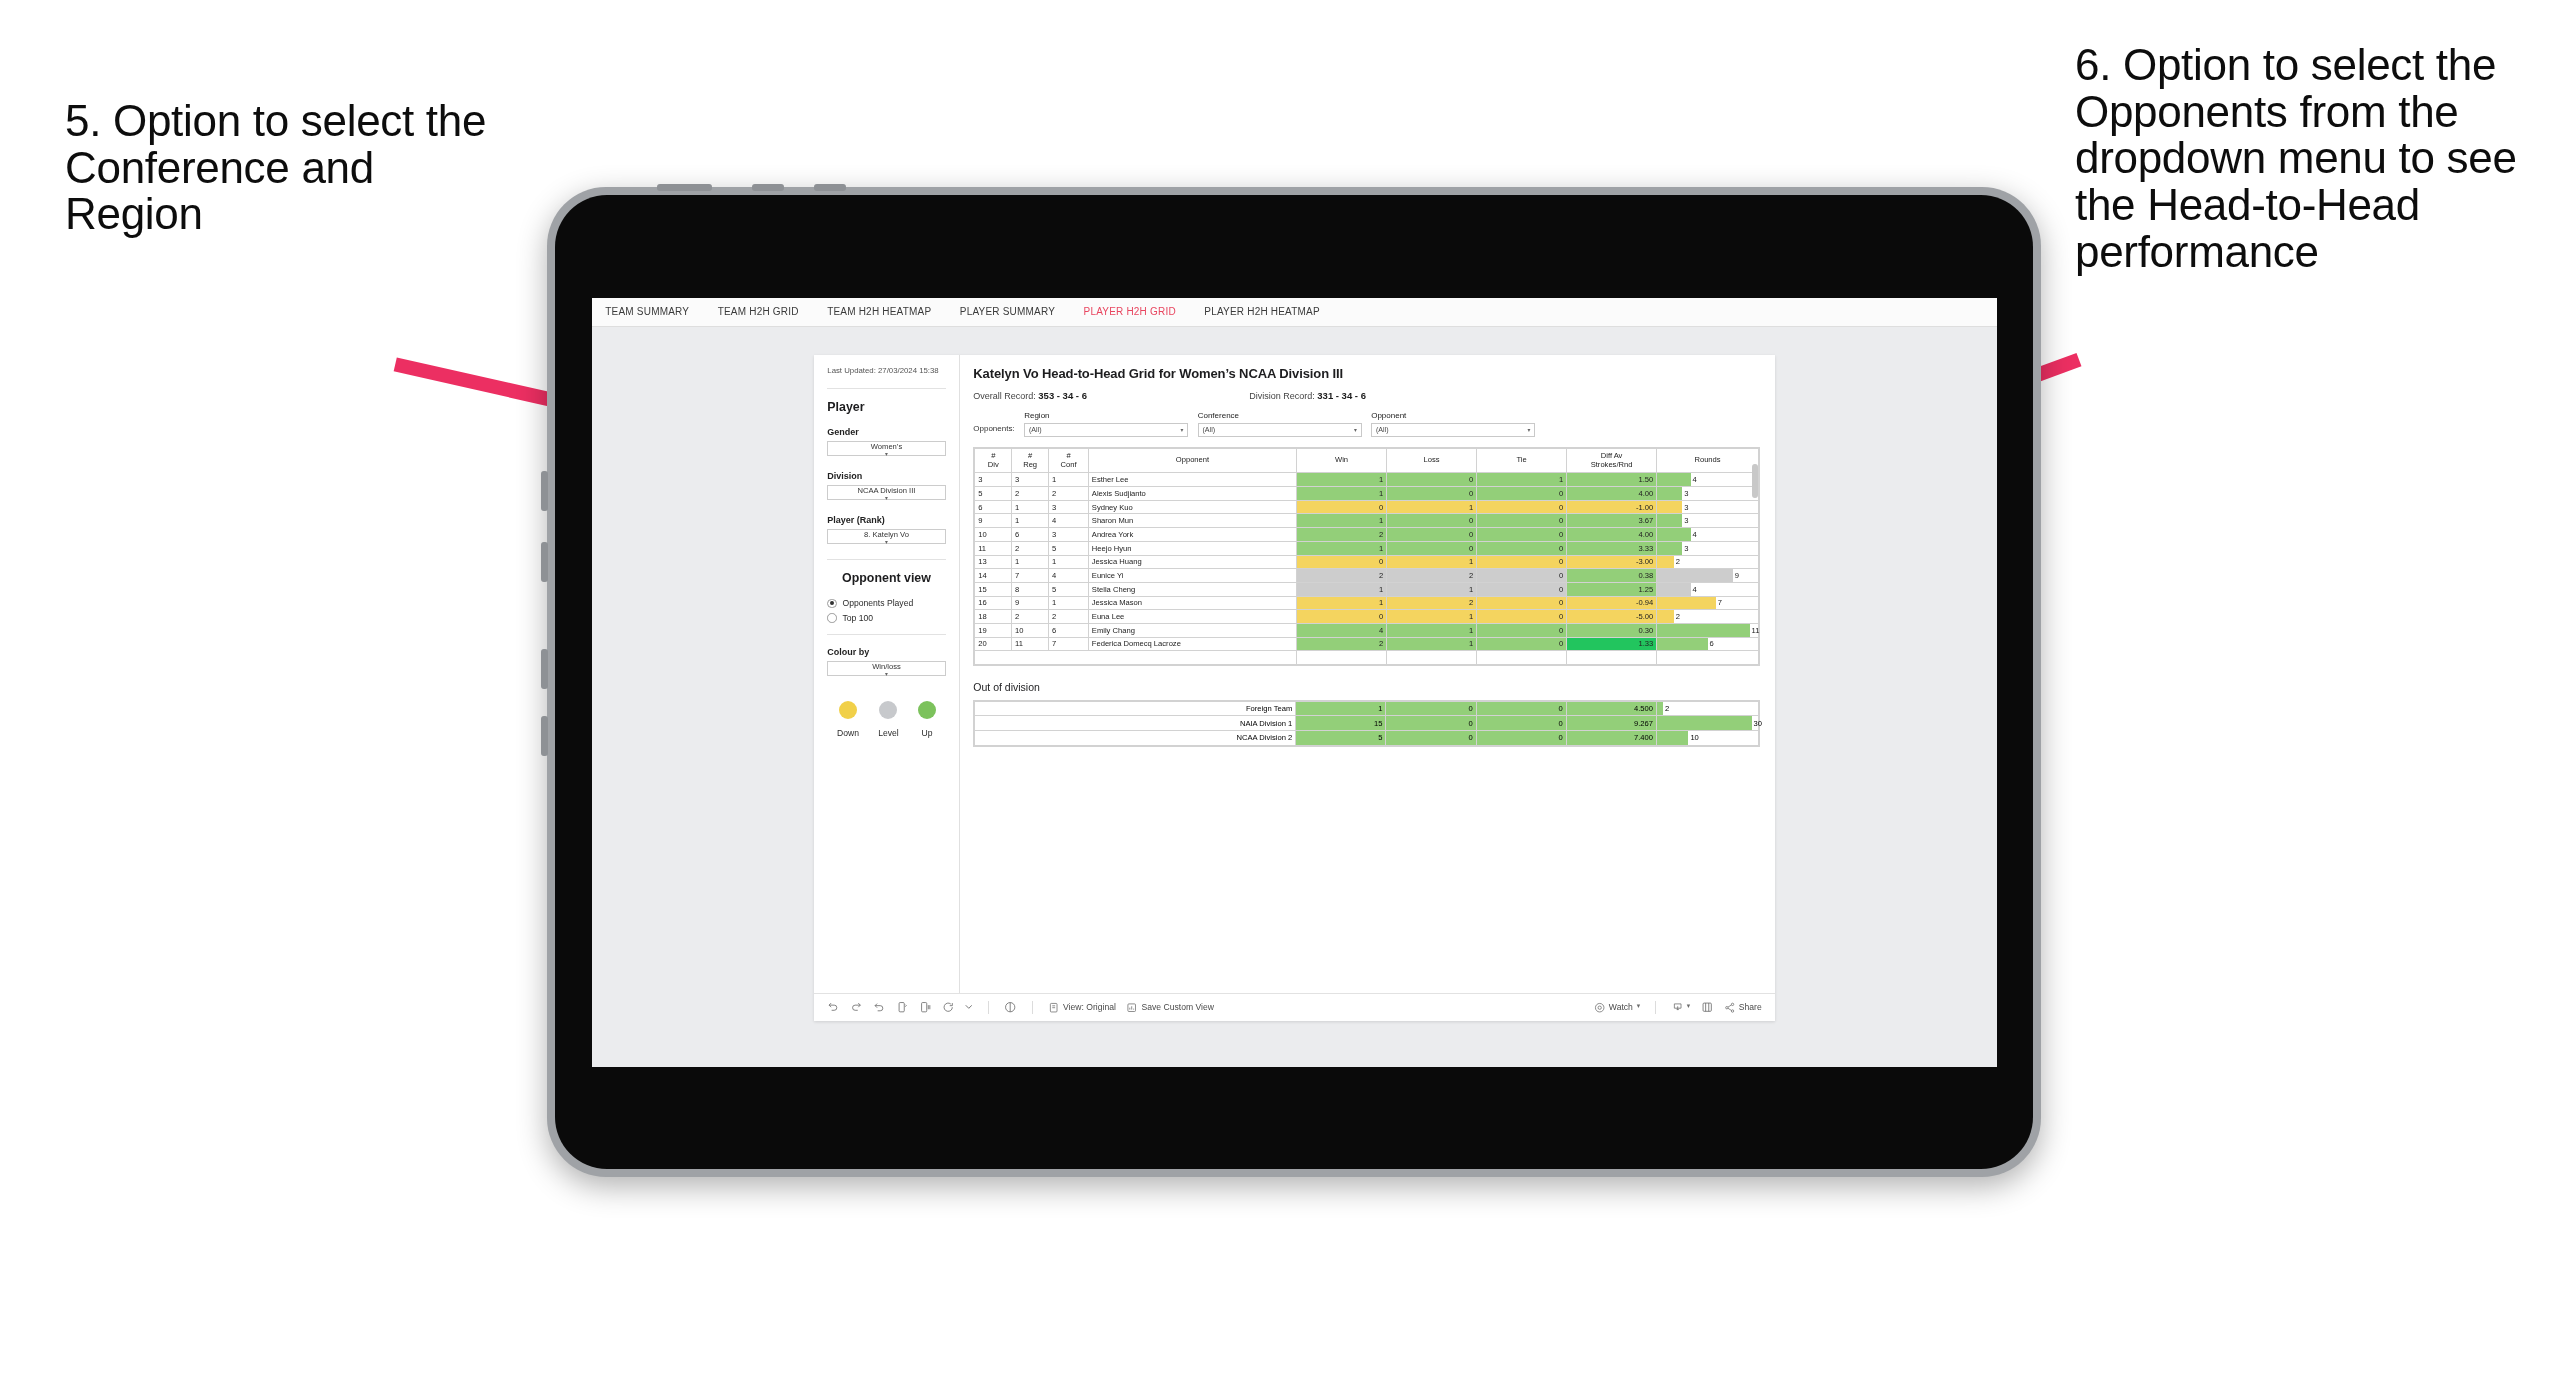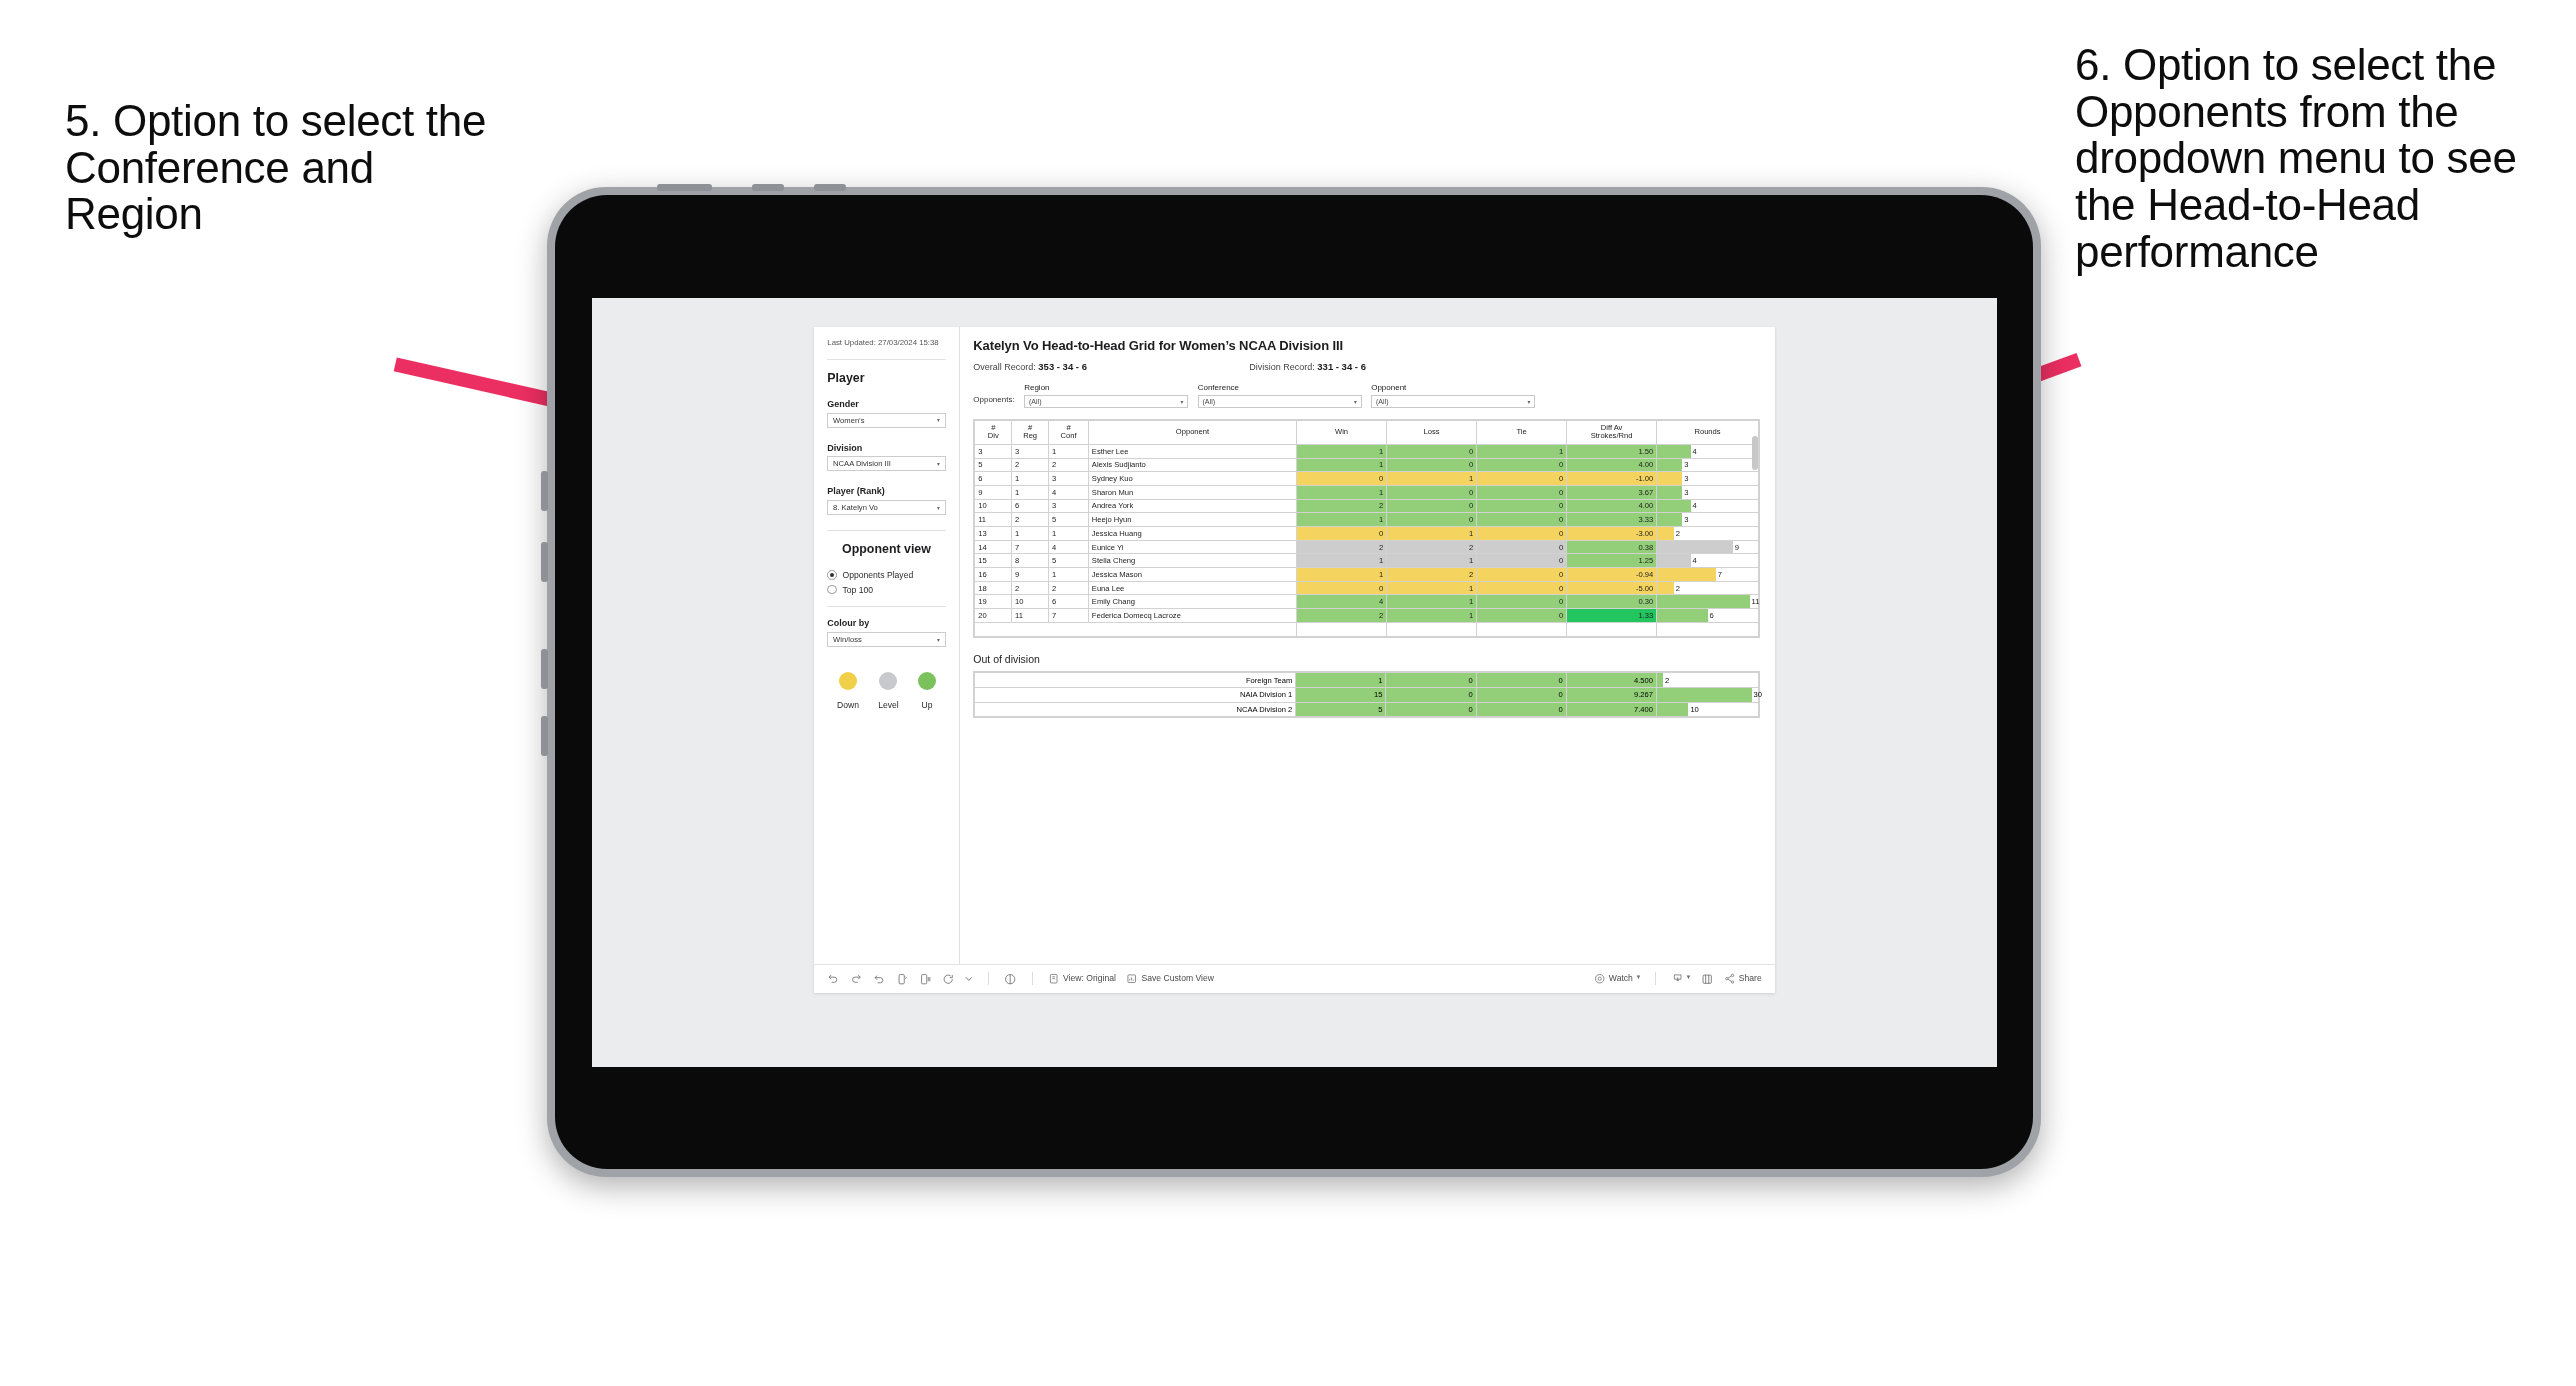"TEAM SUMMARY" div { html: none -> <div> <div>TEAM SUMMARY</div> <div>TEAM H2H GRID</div> <div>TEAM H2H HEATMAP</div> <div>PLAYER SUMMARY</div> <div>PLAYER H2H GRID</div> <div>PLAYER H2H HEATMAP</div> </div> }
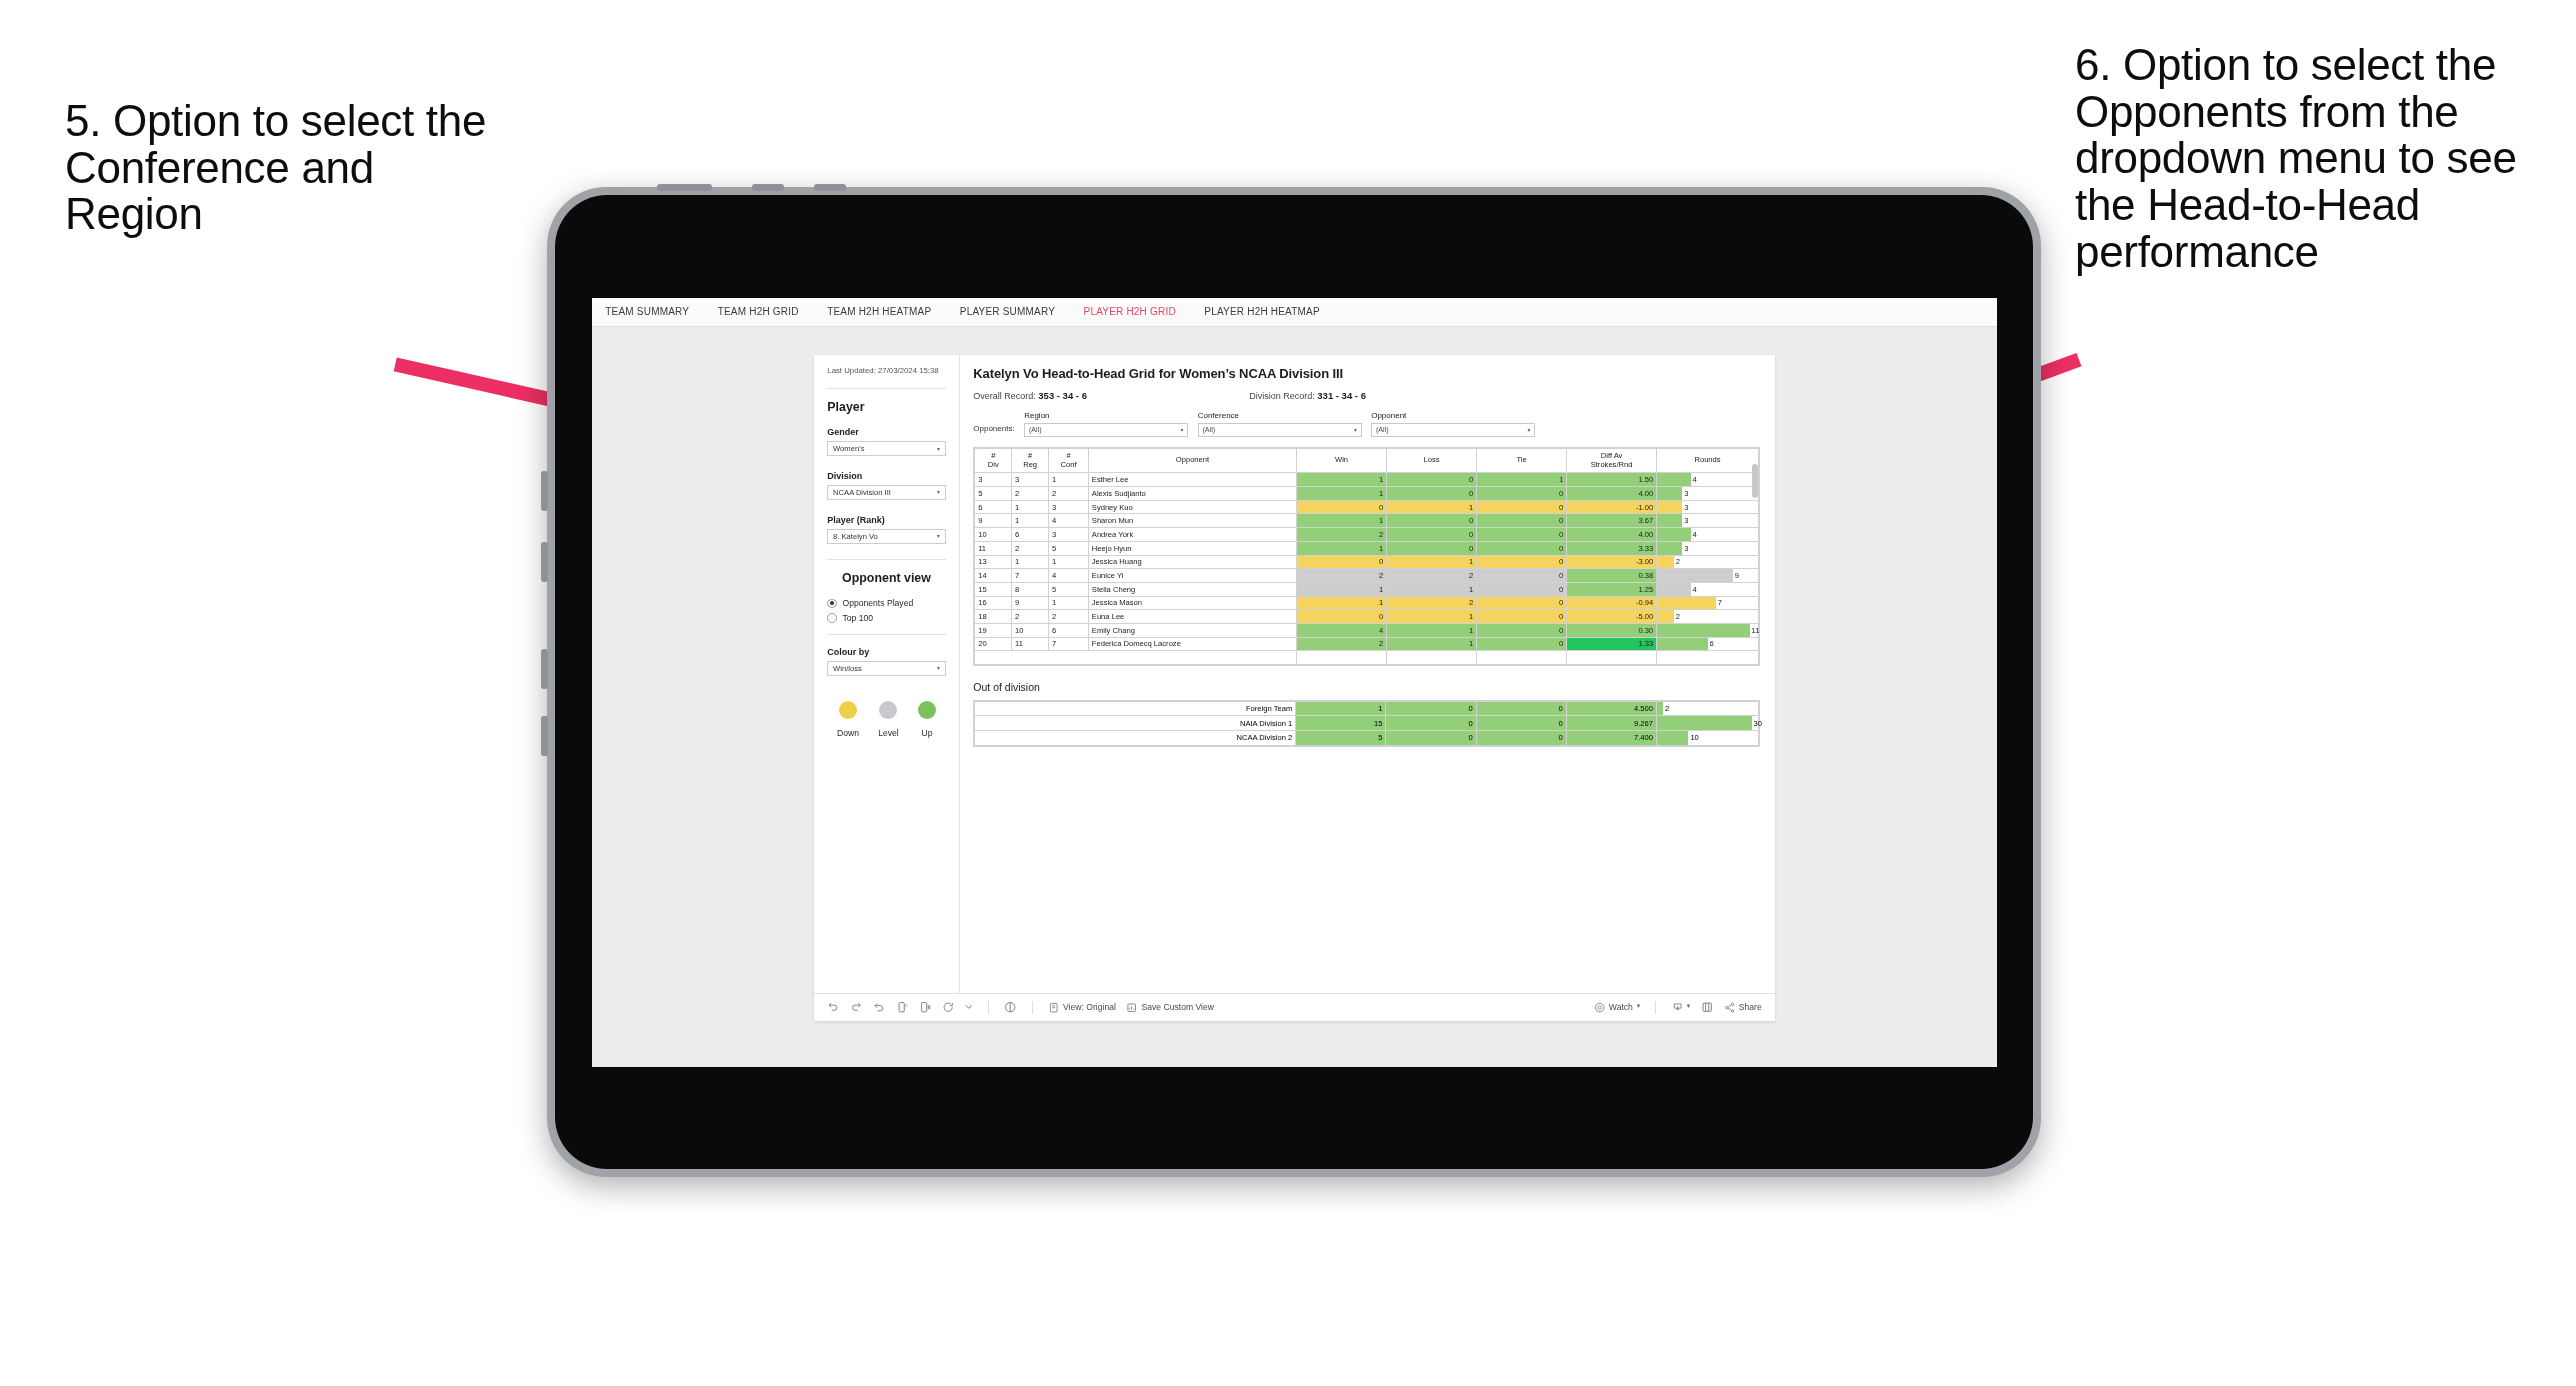"Women’s" .sb-select { flex-direction: none -> column }
